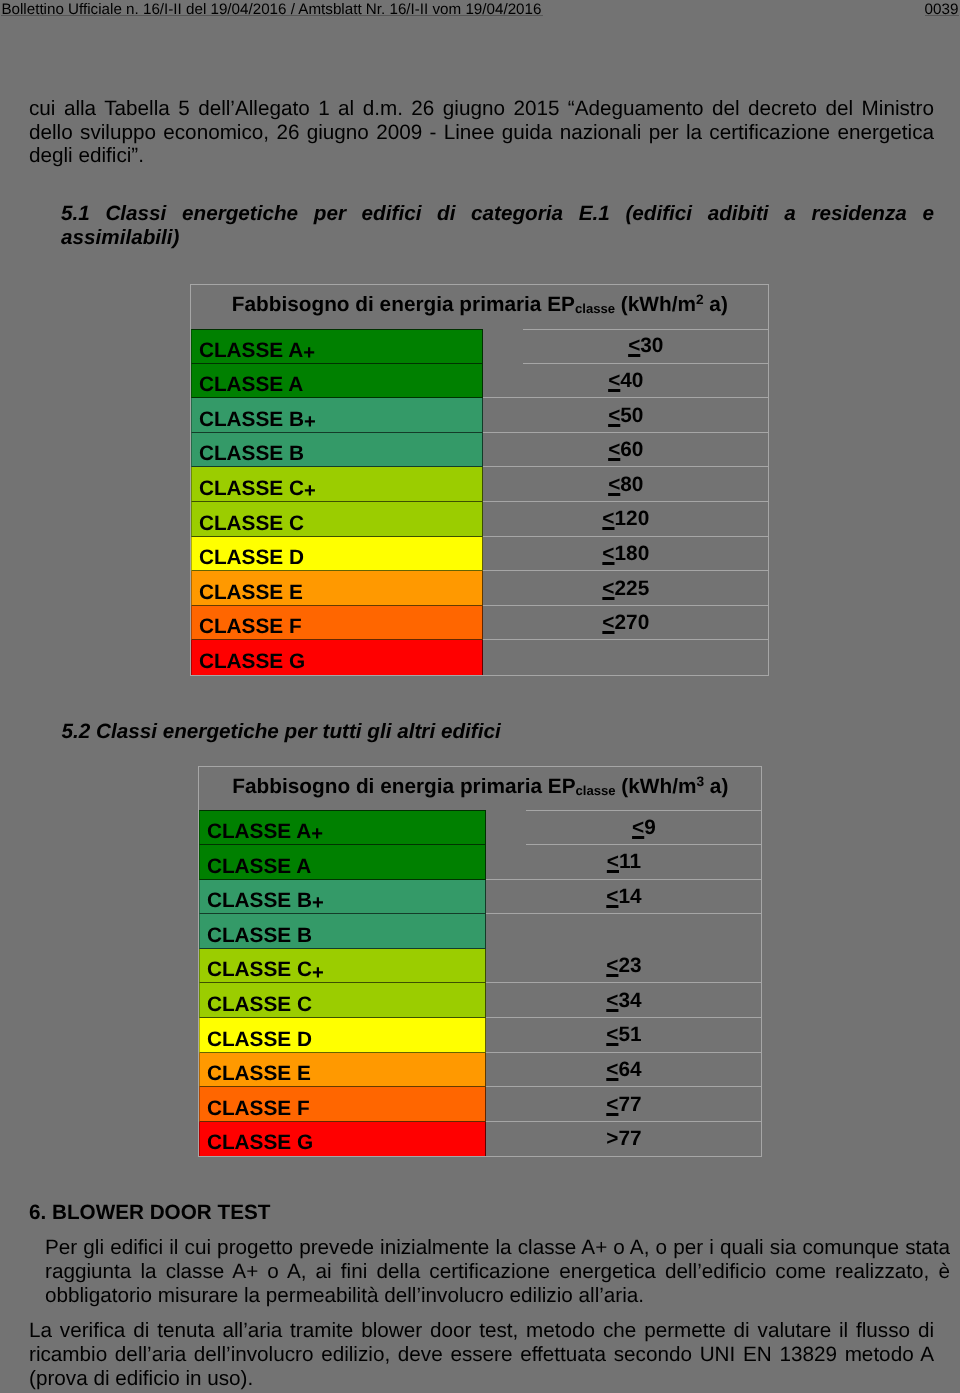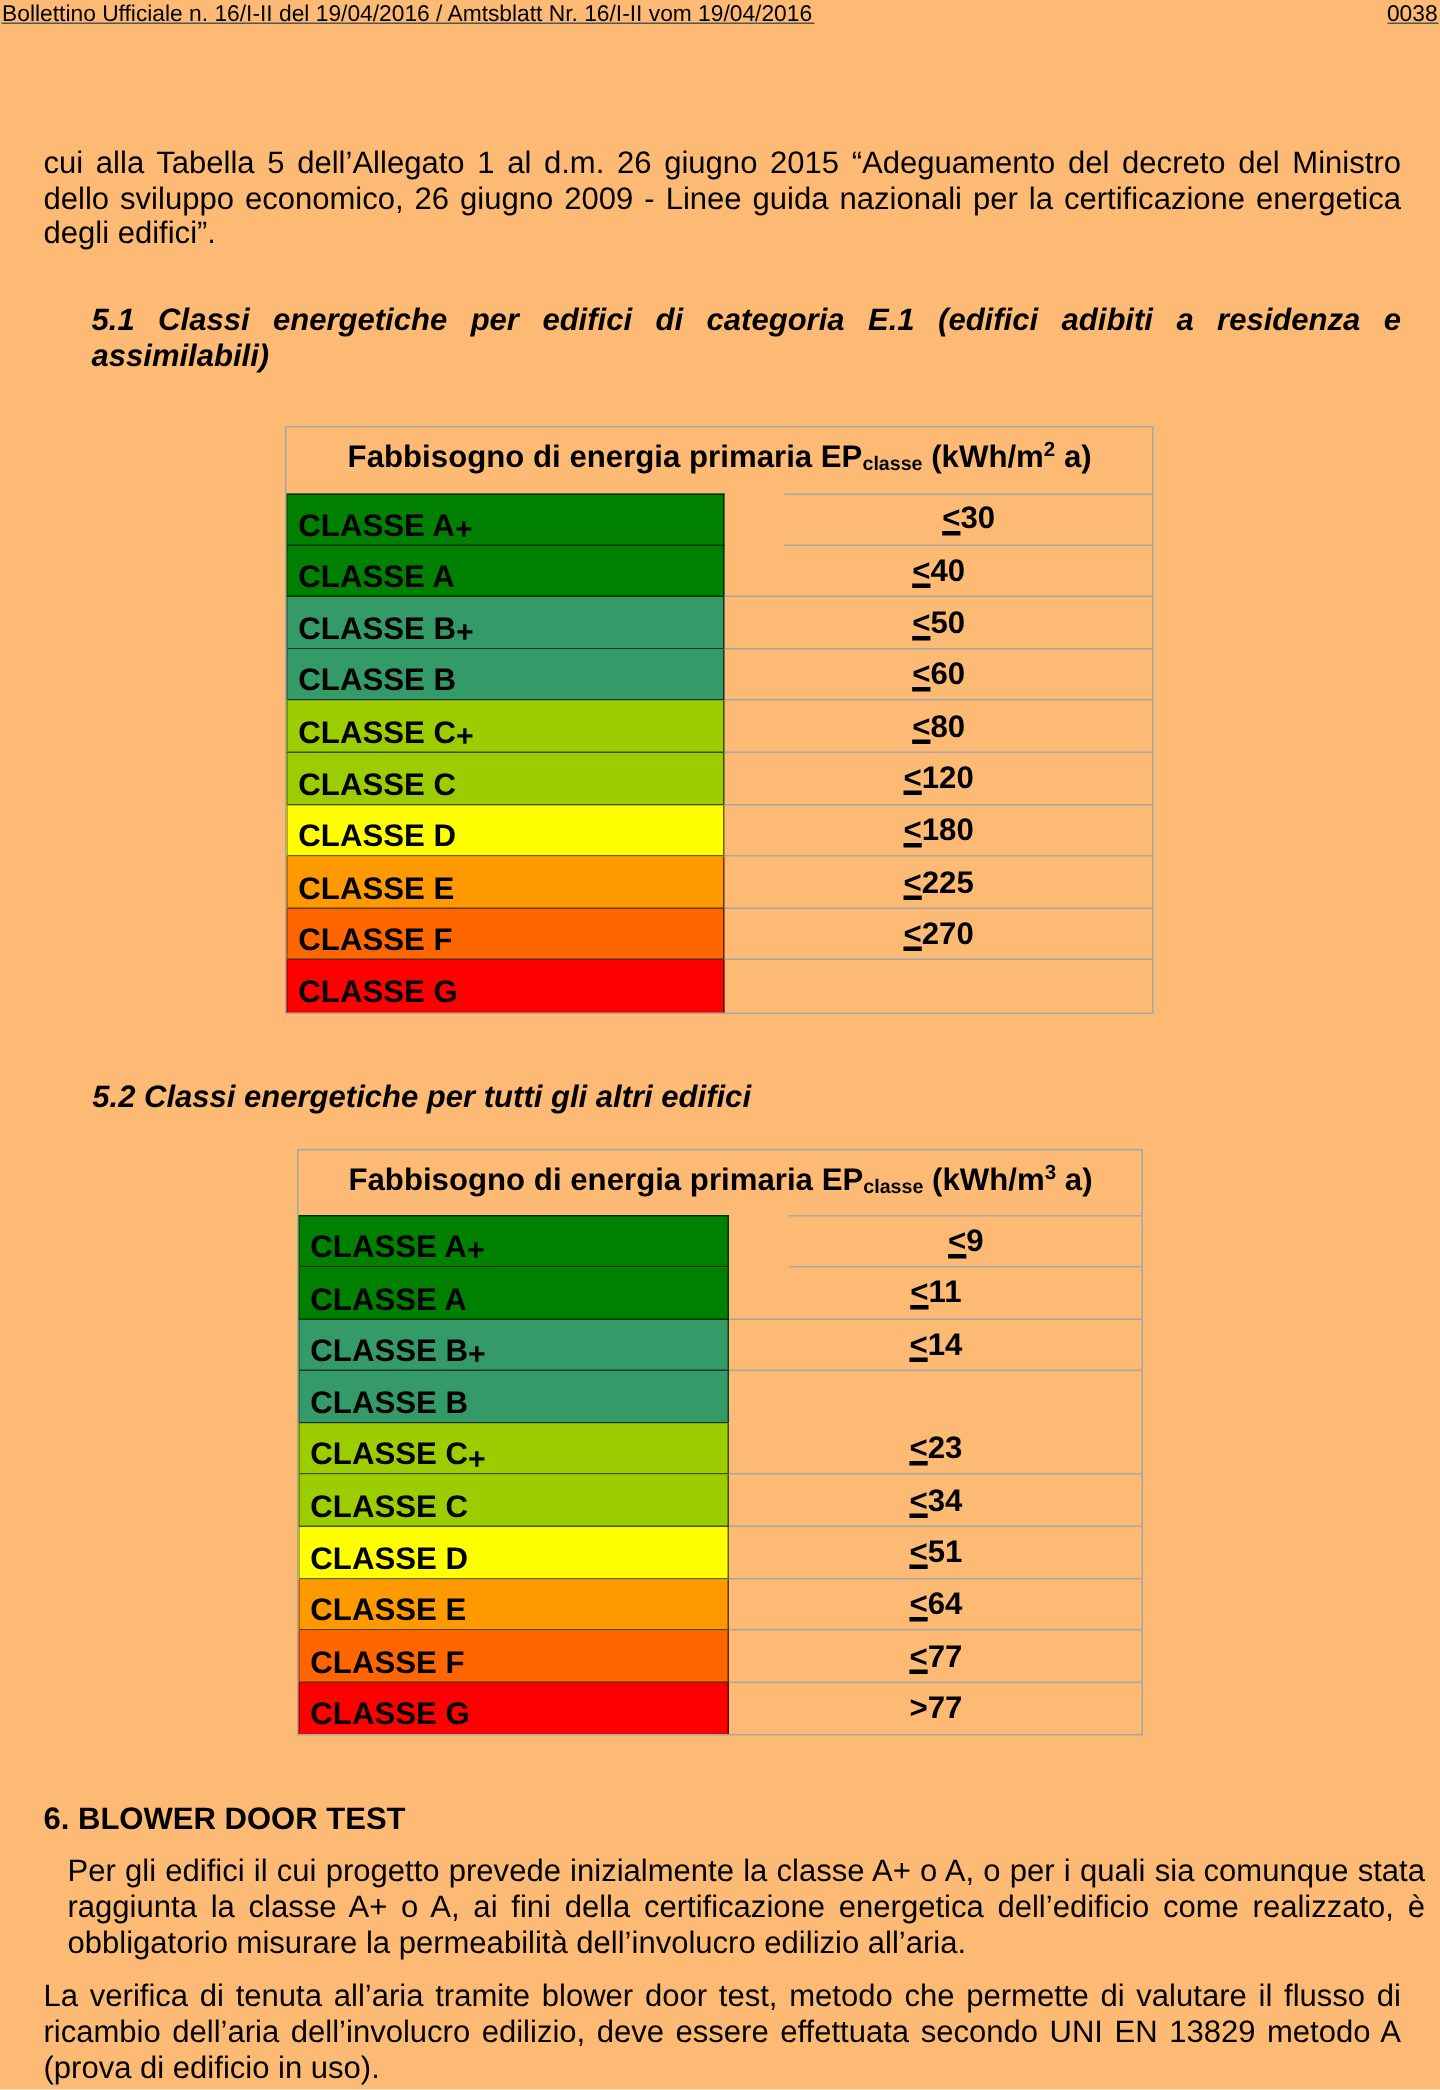"Bollettino Ufficiale n. 16/I-II del" .page { background: #fdba74 -> #737373 }
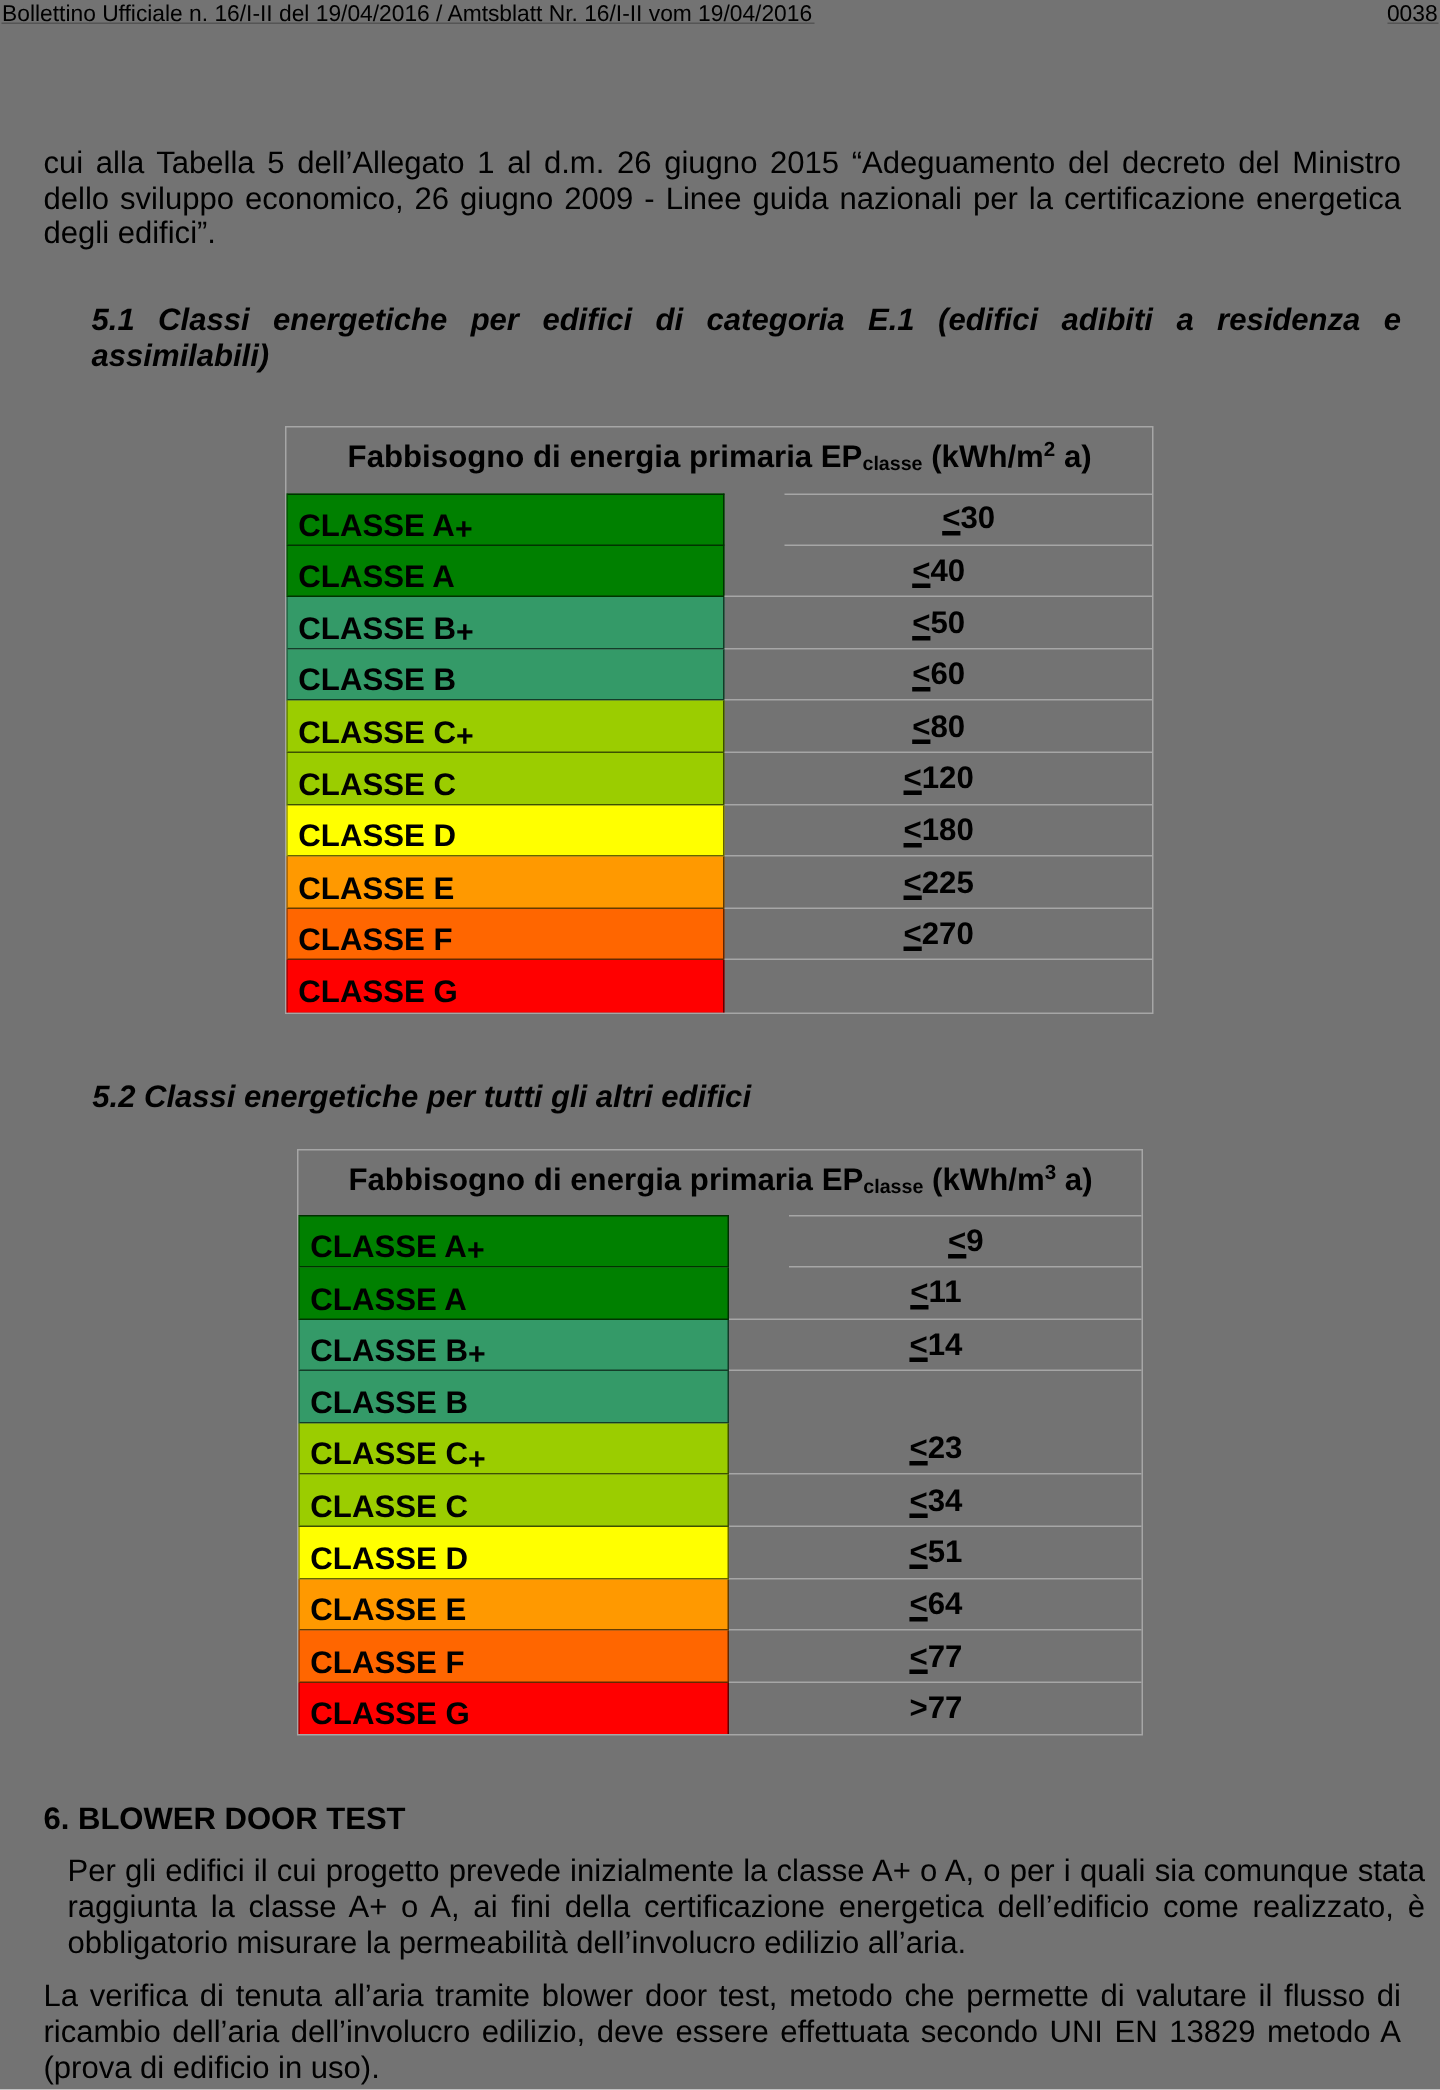"0038" div.rh-right { text: 0038 -> 0039 }
